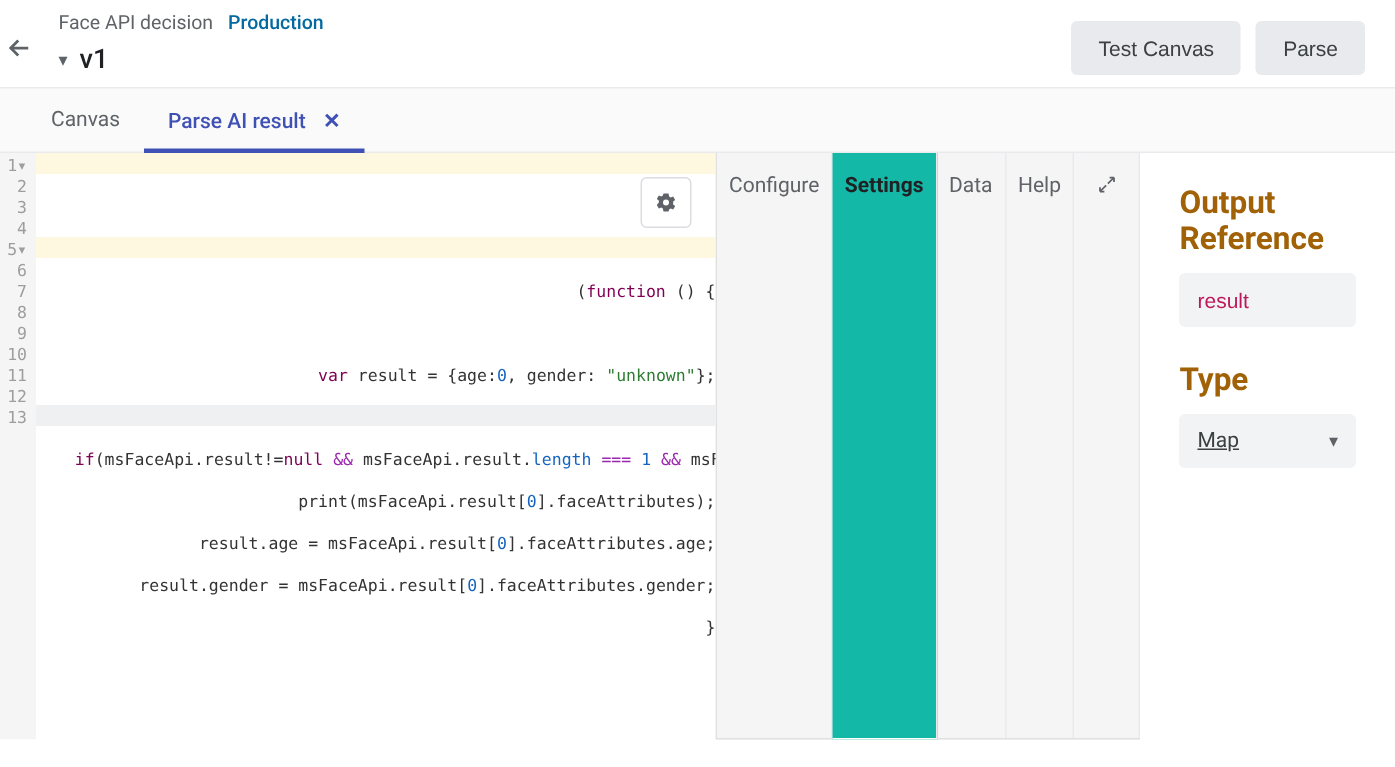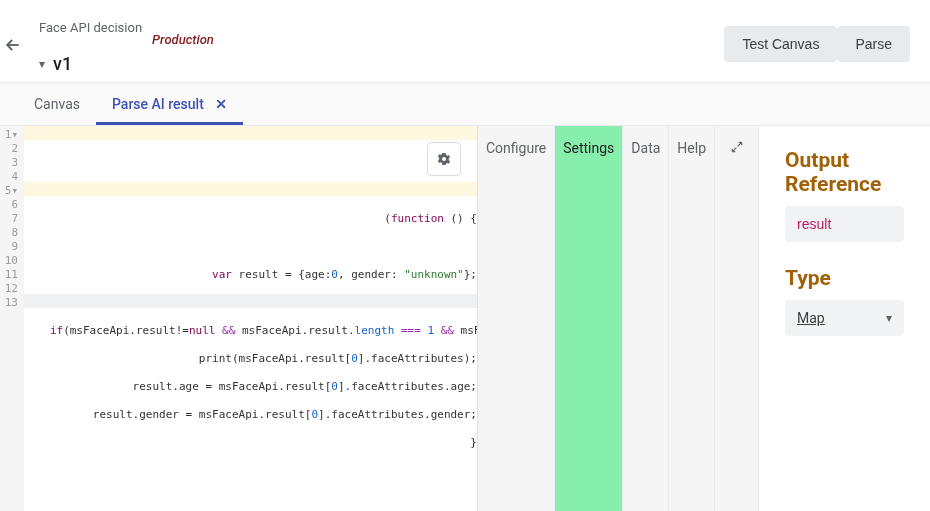"Production" .env-badge { color: #7f1d1d -> #0369a1; font-style: italic -> none; margin-top: 24px -> none }
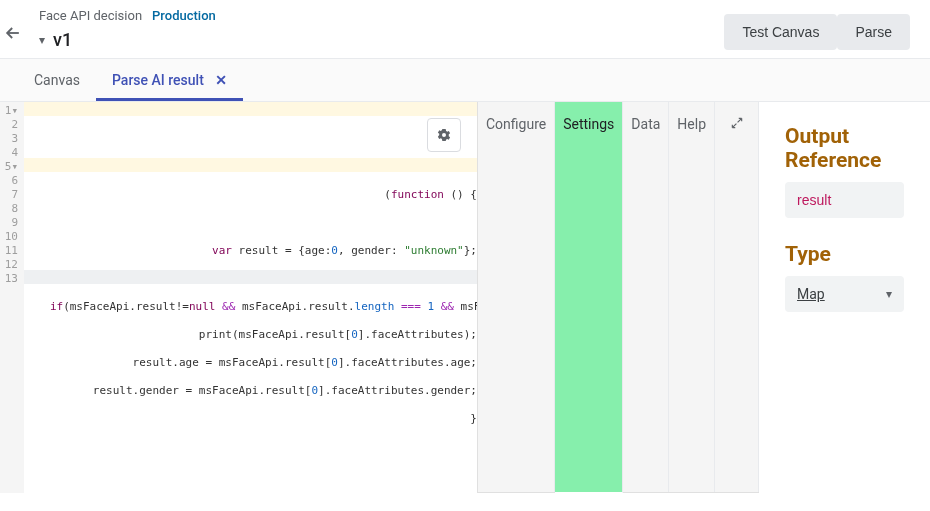"Test Canvas" .header-actions { gap: none -> 10px }
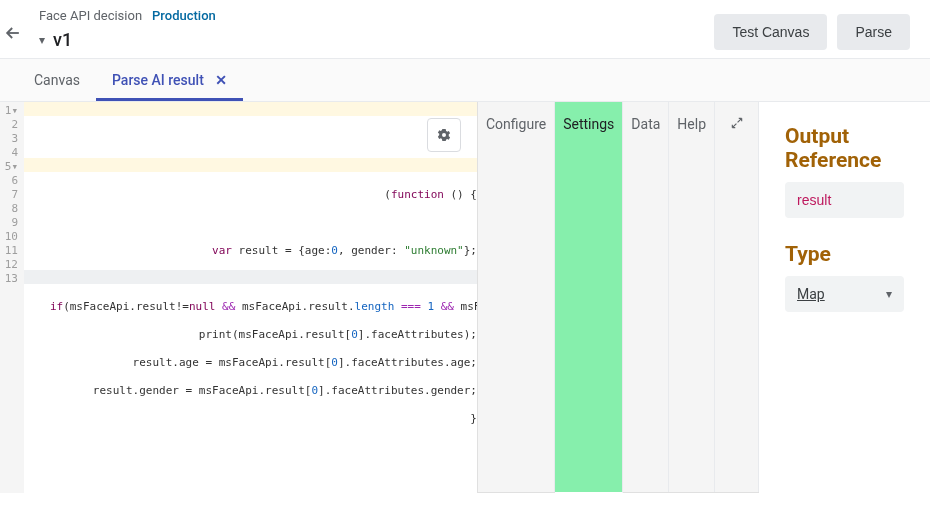"Settings" .rtab.active { background: #86efac -> #14b8a6; font-weight: 400 -> 700 }
